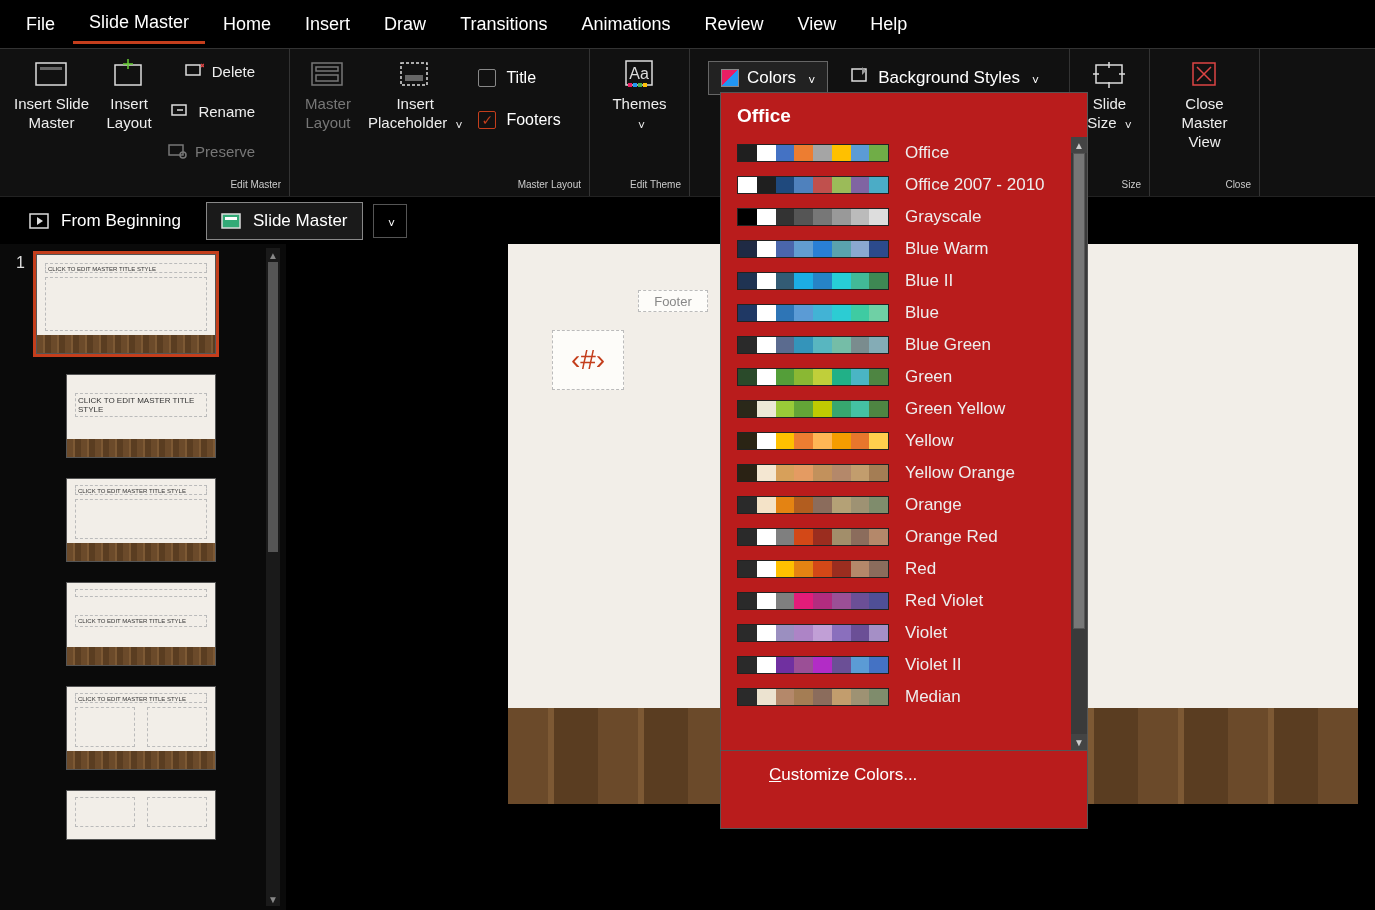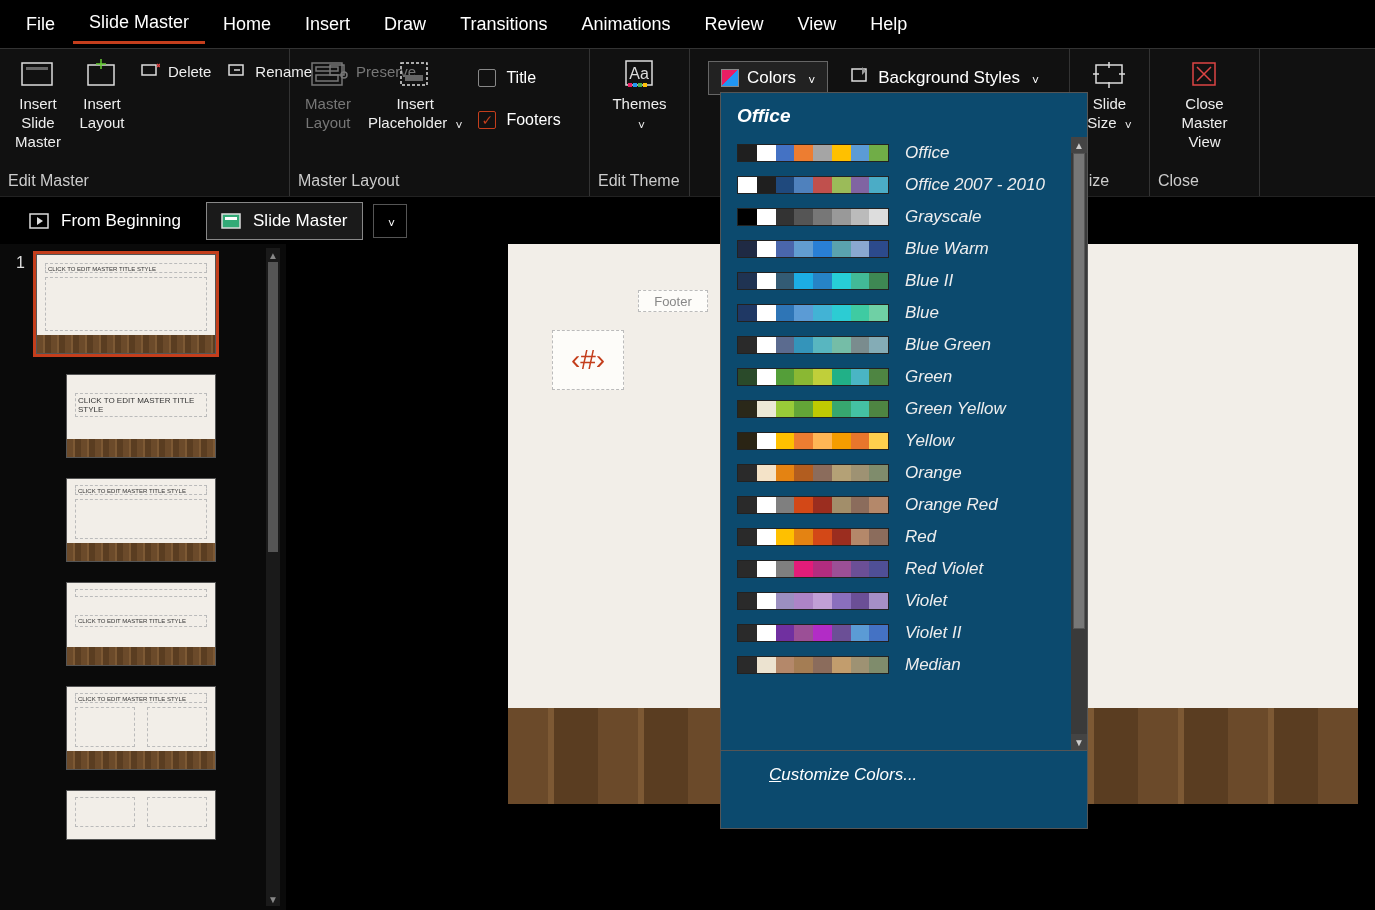"Delete" .small-btns { align-items: none -> flex-end; flex-direction: row -> column; gap: 8px -> 16px }
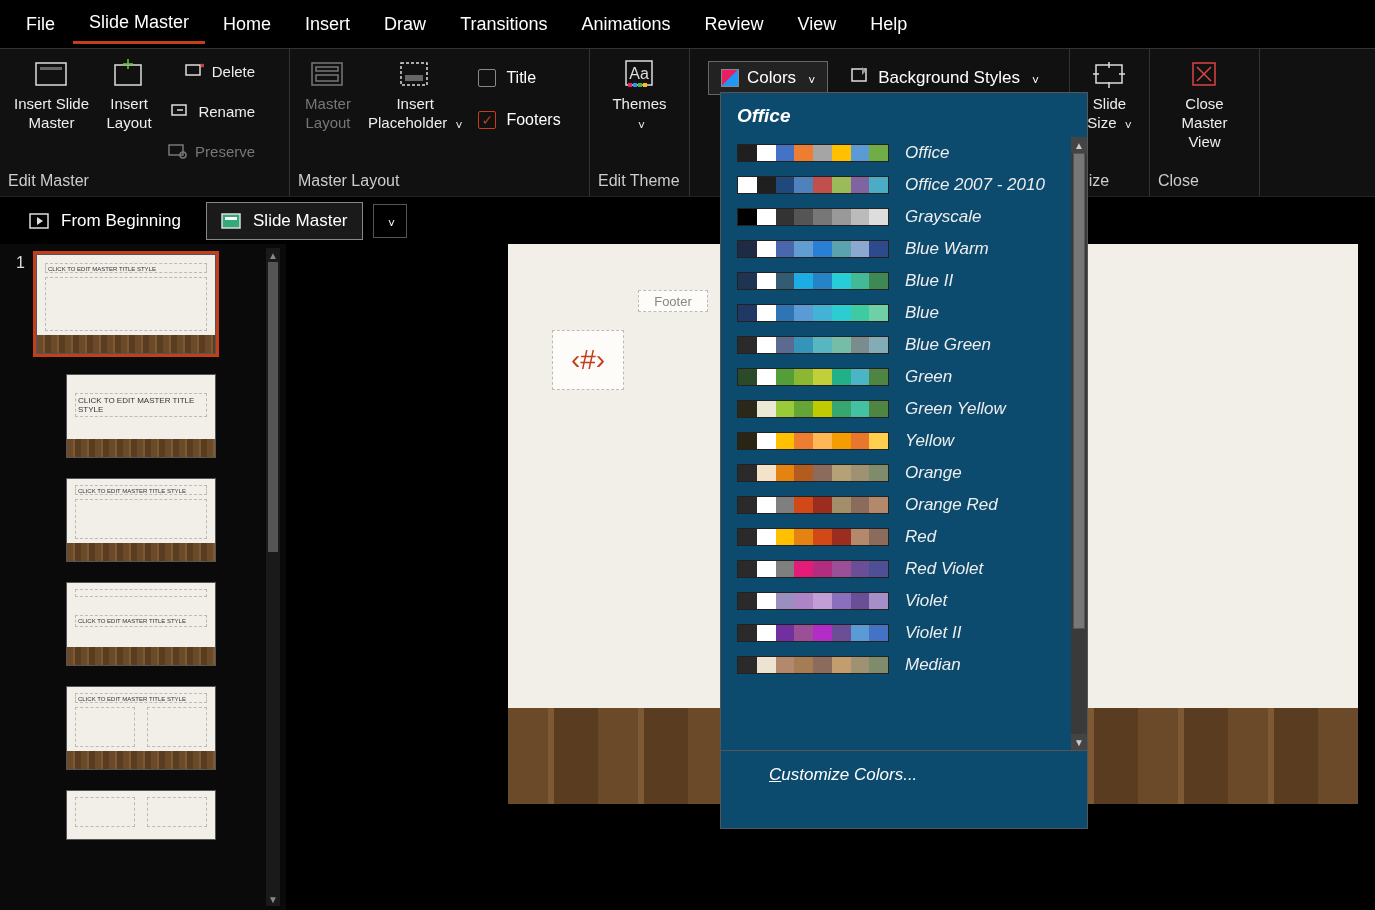"Office" .colors-dropdown { background: #0c4a6e -> #b91c1c; font-style: italic -> none }
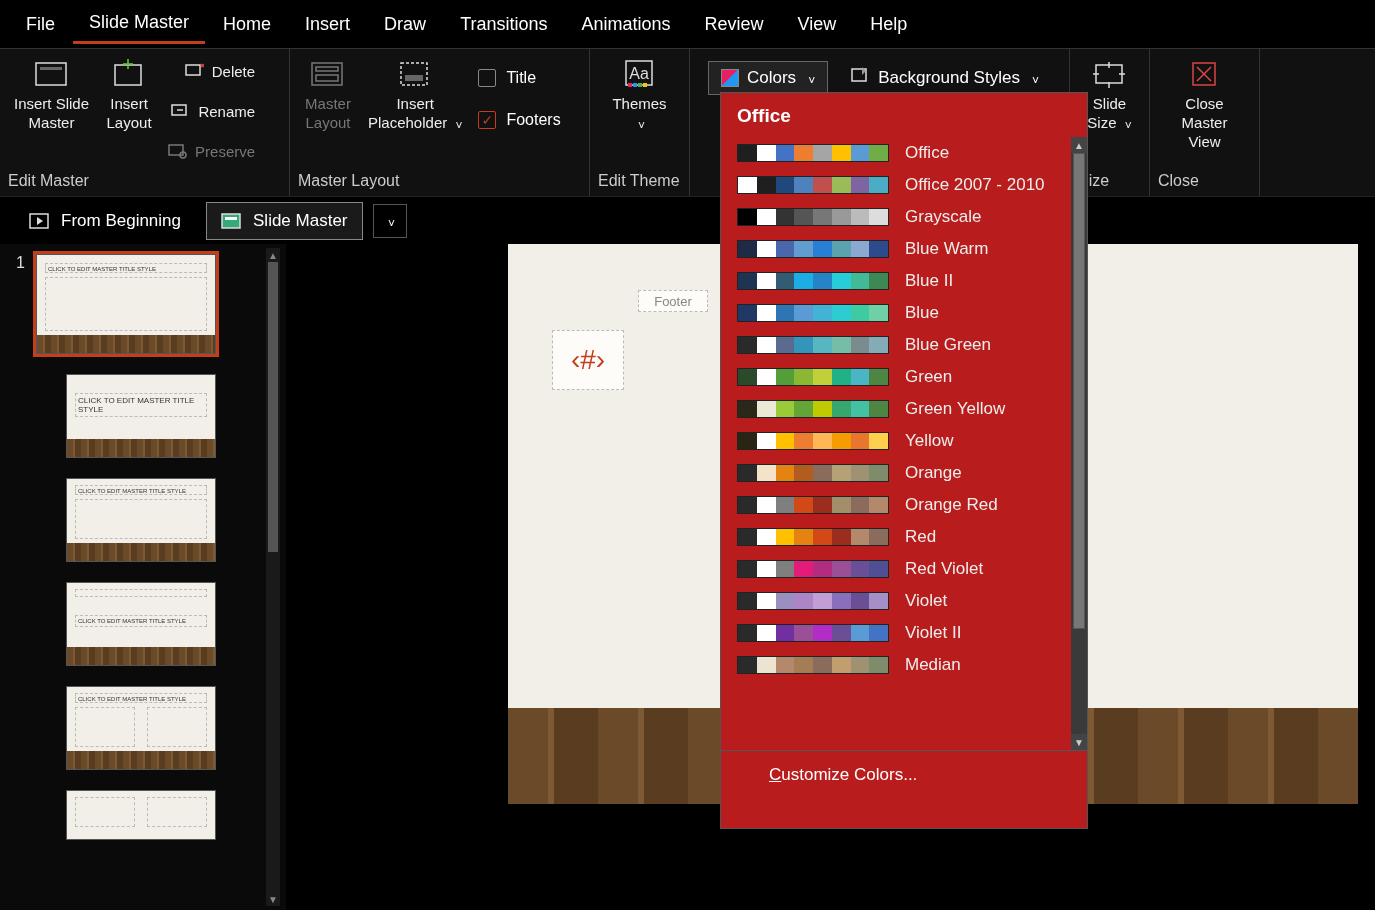"Edit Master" .ribbon-group-label { font-size: 16px -> 10px; text-align: left -> right }
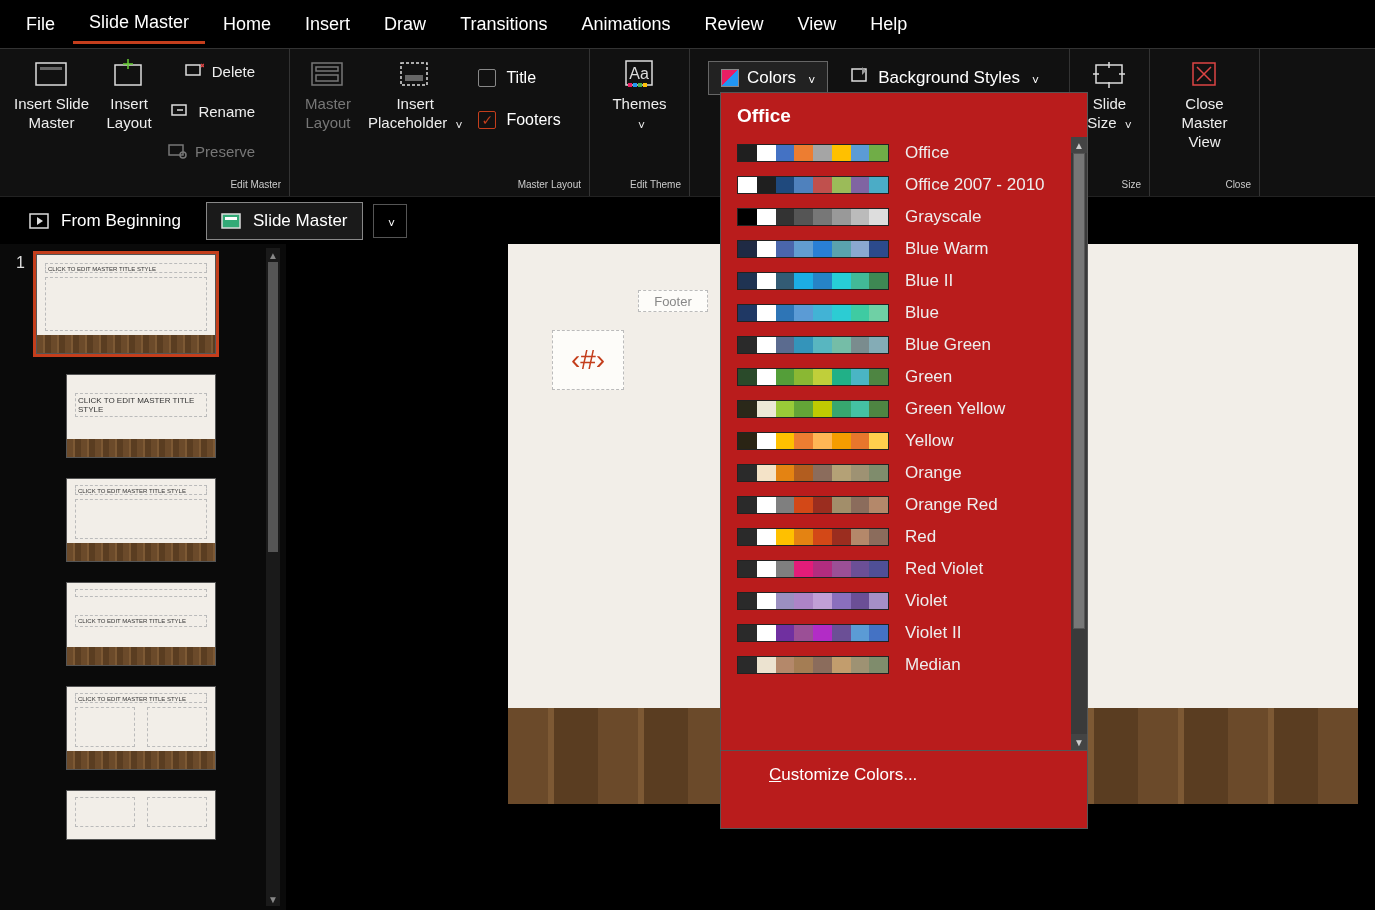"Yellow Orange" div.dd-row { html: none -> <div> <div> <span></span> <span></span> <span></span> <span></span> <span></span> <span></span> <span></span> <span></span> </div> <div>Yellow Orange</div> </div> }
